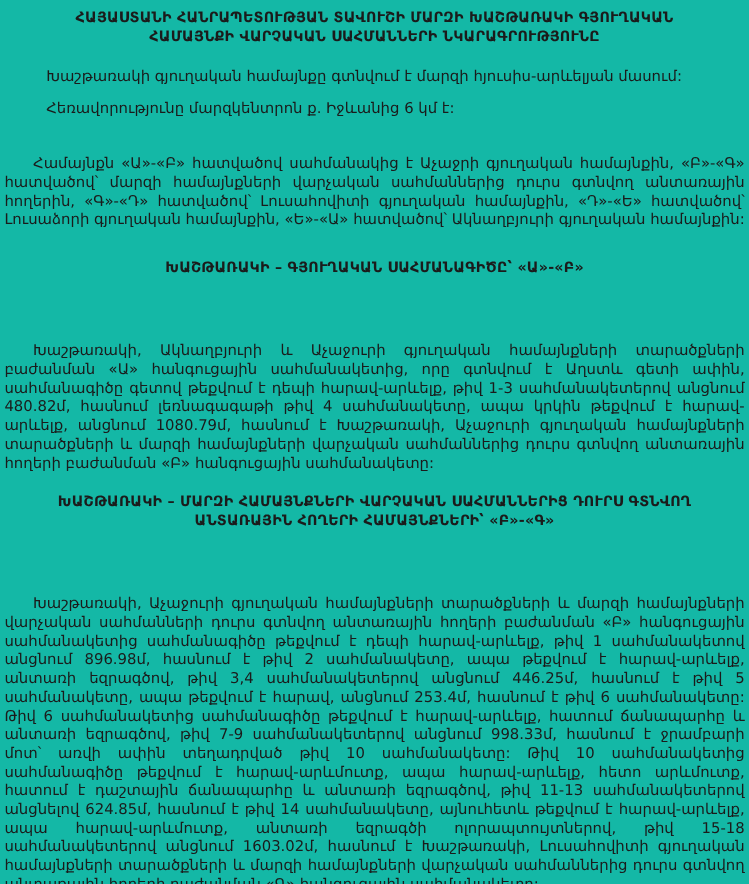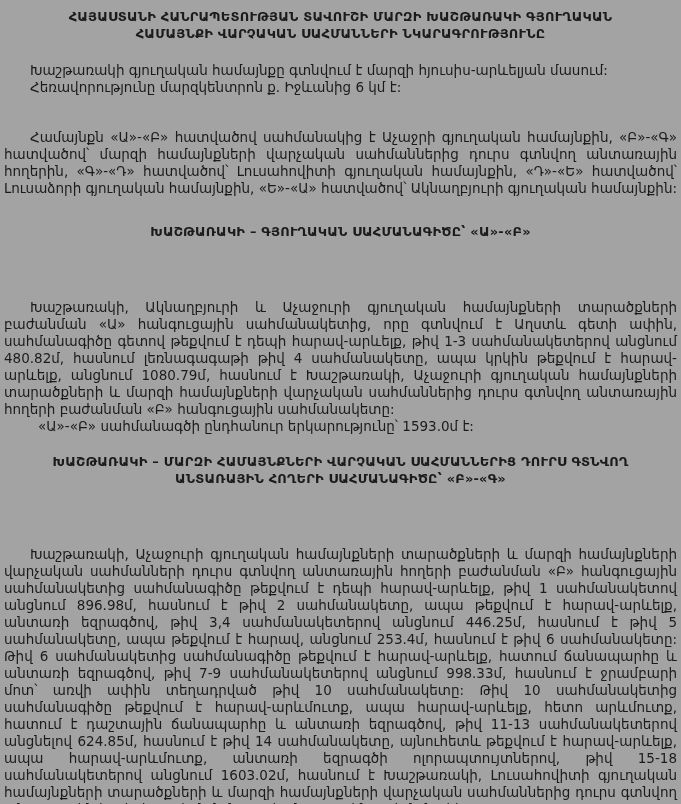"ՀԱՅԱՍՏԱՆԻ ՀԱՆՐԱՊԵՏՈՒԹՅԱՆ ՏԱՎՈՒՇԻ ՄԱՐԶԻ" .page { background: #a3a3a3 -> #14b8a6 }
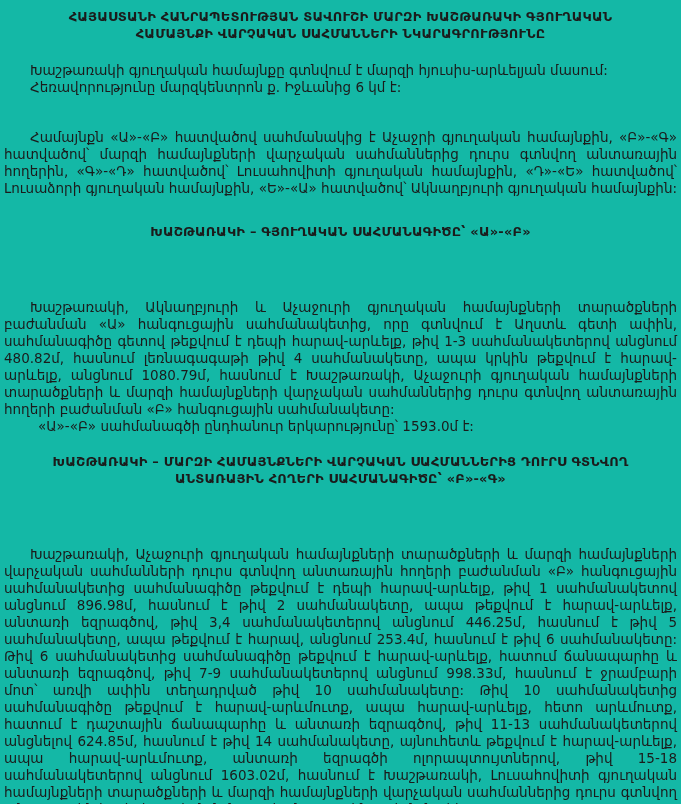"Խաշթառակի գյուղական համայնքը գտնվում է" .intro p { margin: 0 -> 12px }
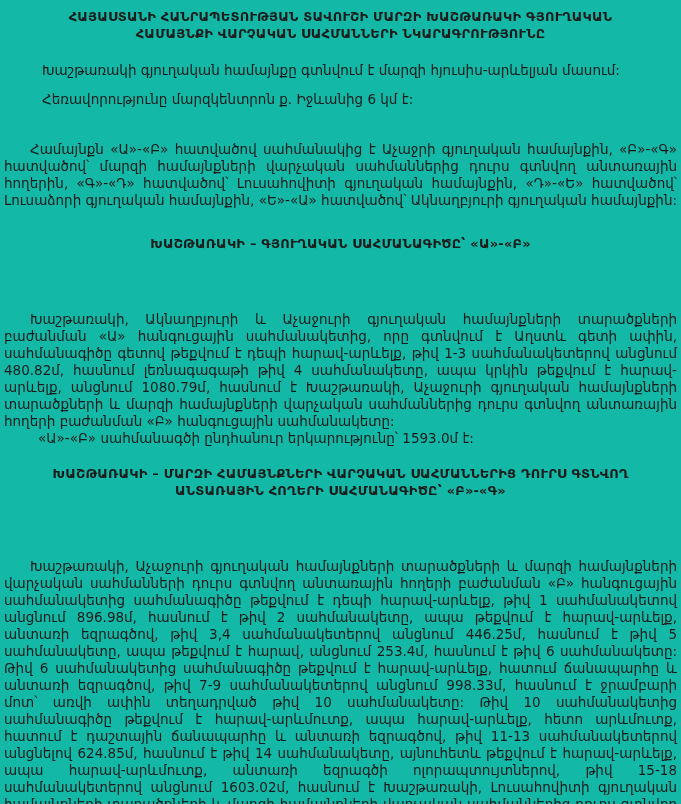"«Ա»-«Բ» սահմանագծի ընդհանուր" p.length-line { html: <p>«Ա»-«Բ» սահմանագծի ընդհանուր երկարությունը՝ 1593.0մ է:</p> -> none }
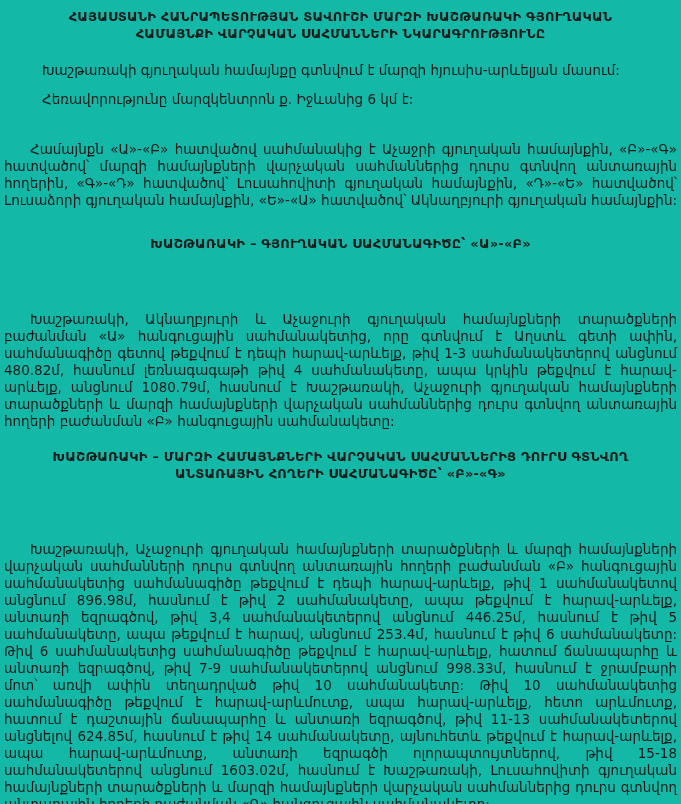"ԱՆՏԱՌԱՅԻՆ ՀՈՂԵՐԻ ՍԱՀՄԱՆԱԳԻԾԸ՝ «Բ»-«Գ»" span { text: ՍԱՀՄԱՆԱԳԻԾԸ -> ՀԱՄԱՅՆՔՆԵՐԻ }
